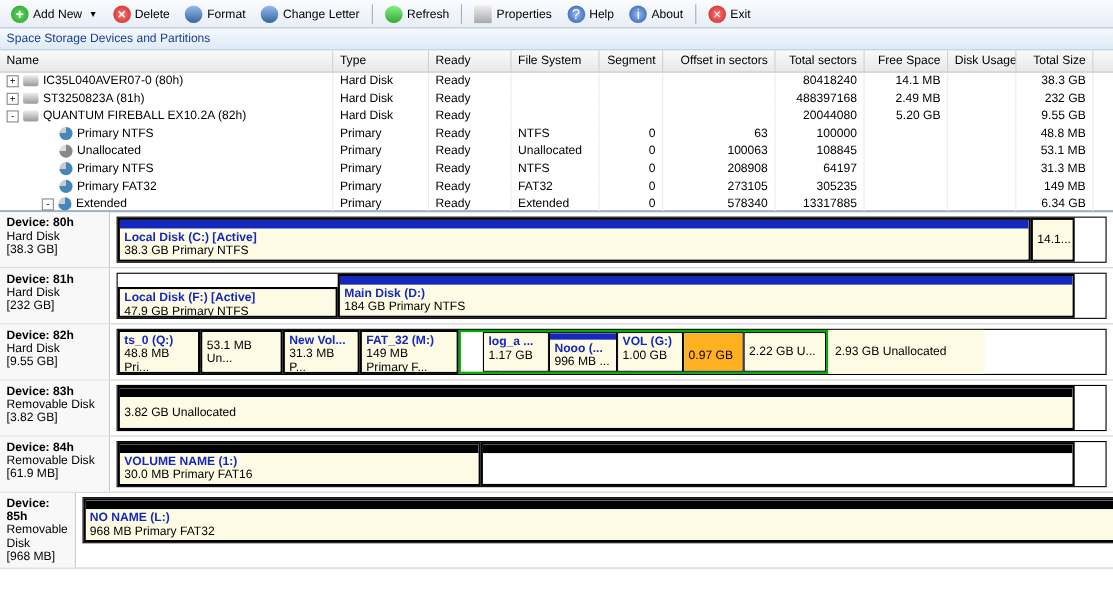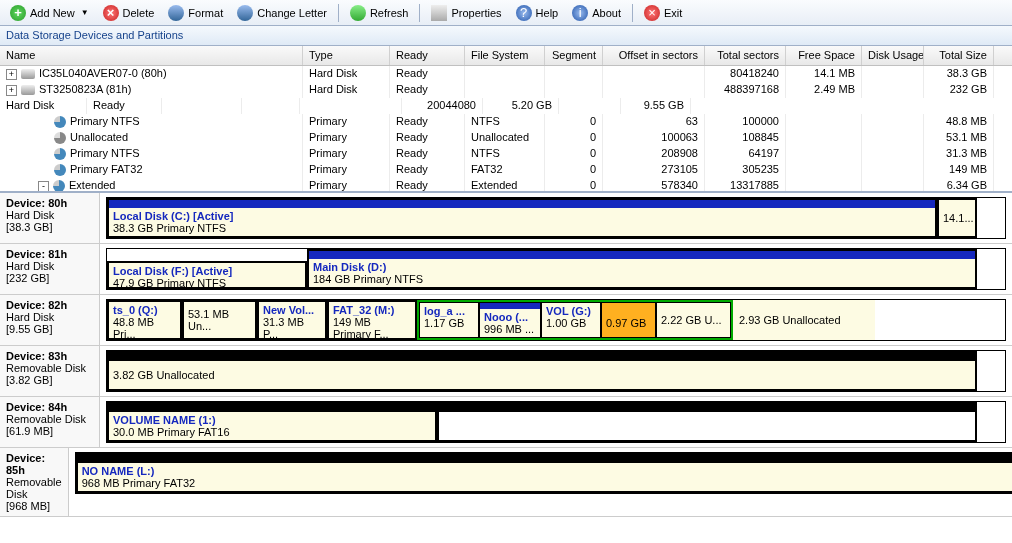"Data Storage Devices and Partitions" div.panel-title { text: Data -> Space }
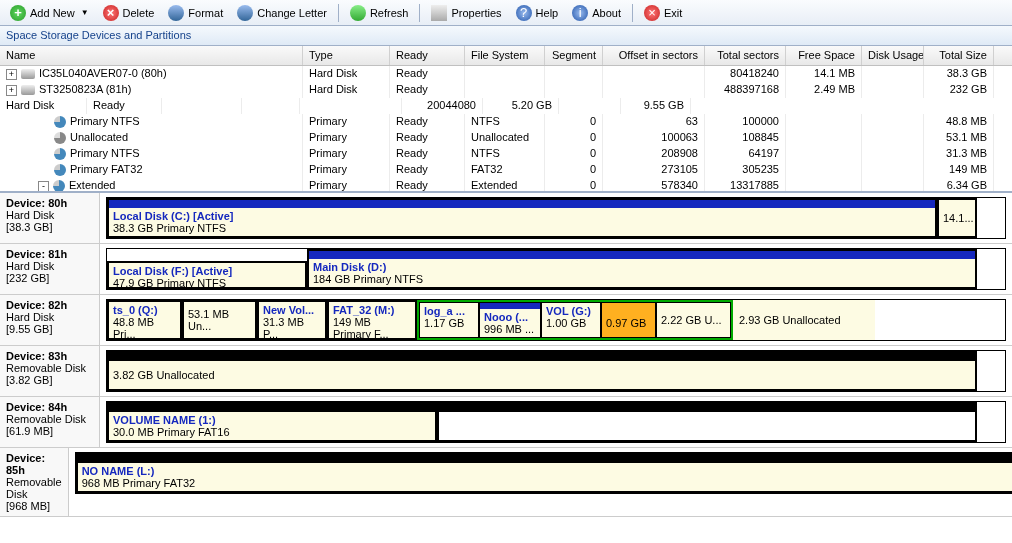"- QUANTUM FIREBALL EX10.2A (82h)" div.col-name { html: none -> <div><span>-</span><span></span><span>QUANTUM FIREBALL EX10.2A (82h)</span></div> }
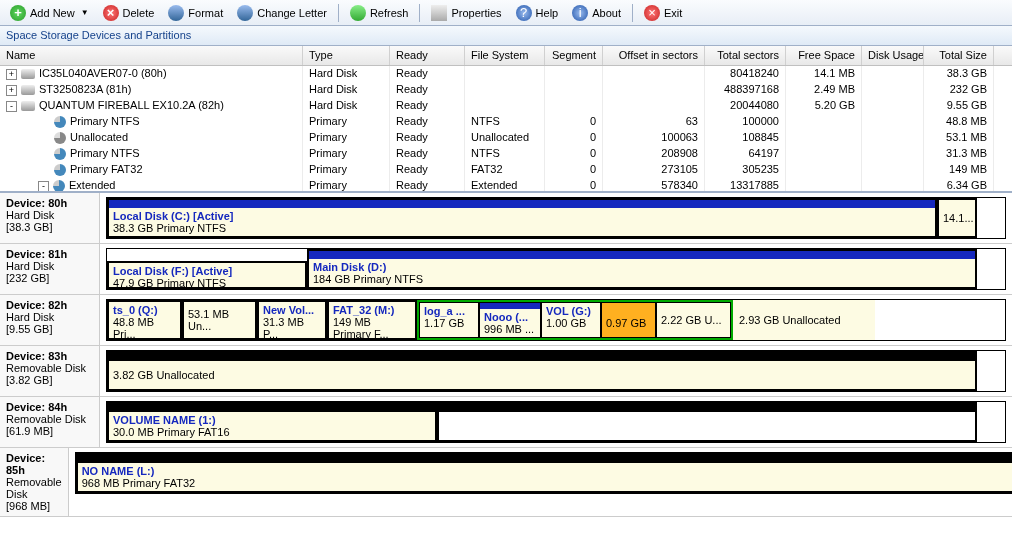"log_a ..." .green-box { padding-left: none -> 20px }
